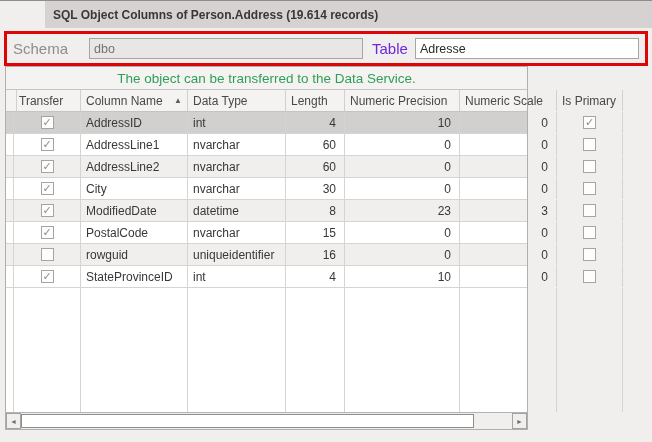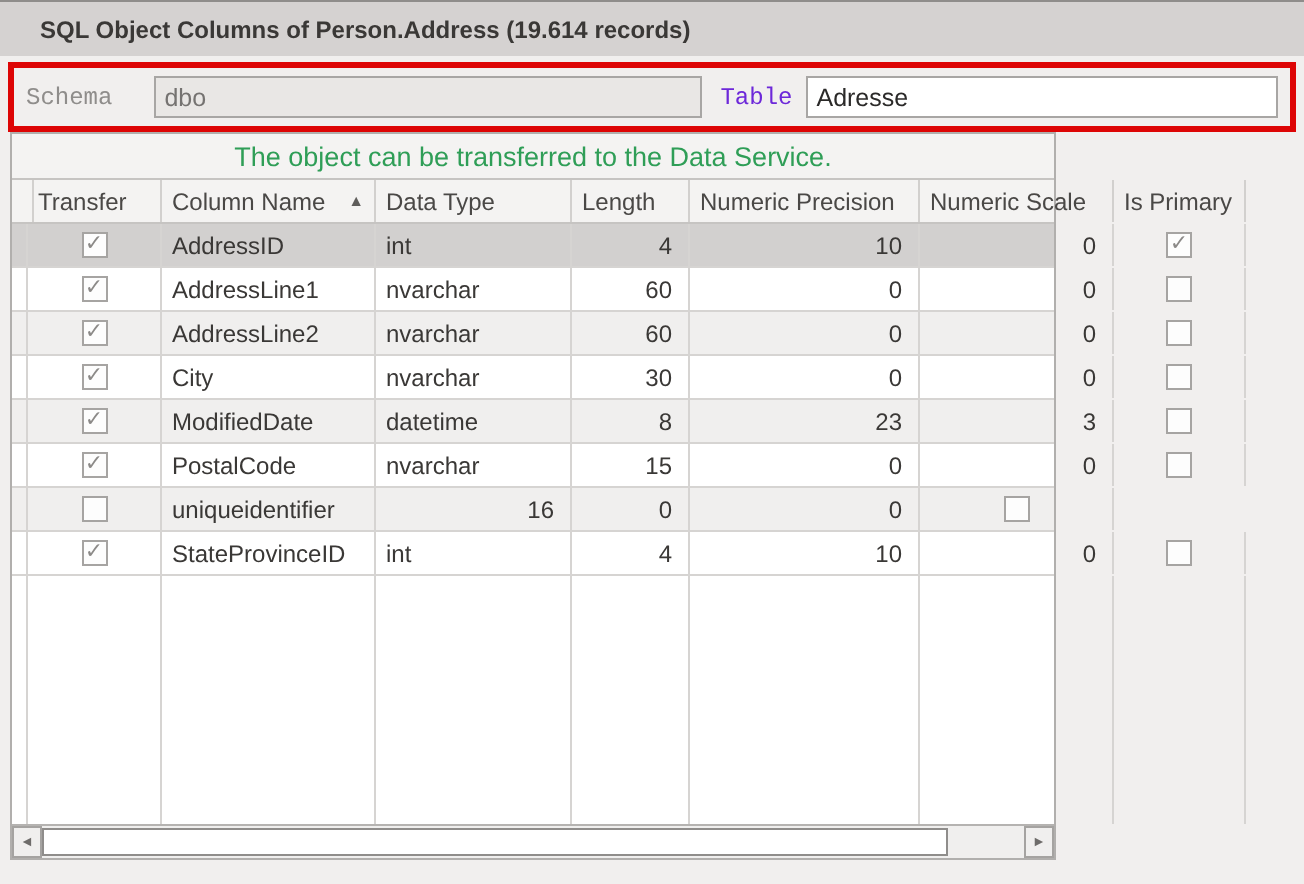"SQL Object Columns of Person.Address" .titlebar { margin-left: none -> 45px; padding-left: 20px -> 8px }
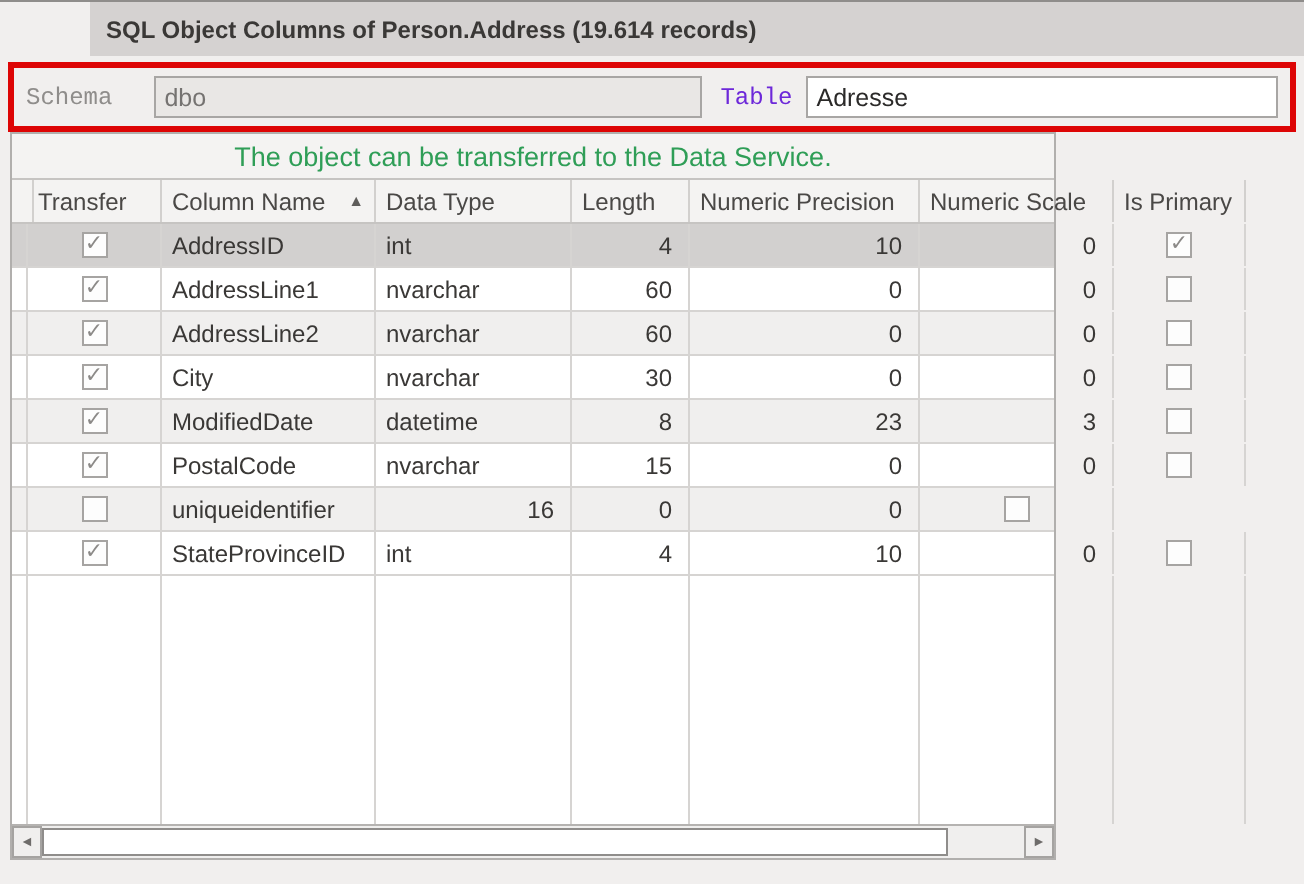"Schema" .field-label { font-family: Liberation Mono, monospace -> none; font-size: 12px -> 15px }
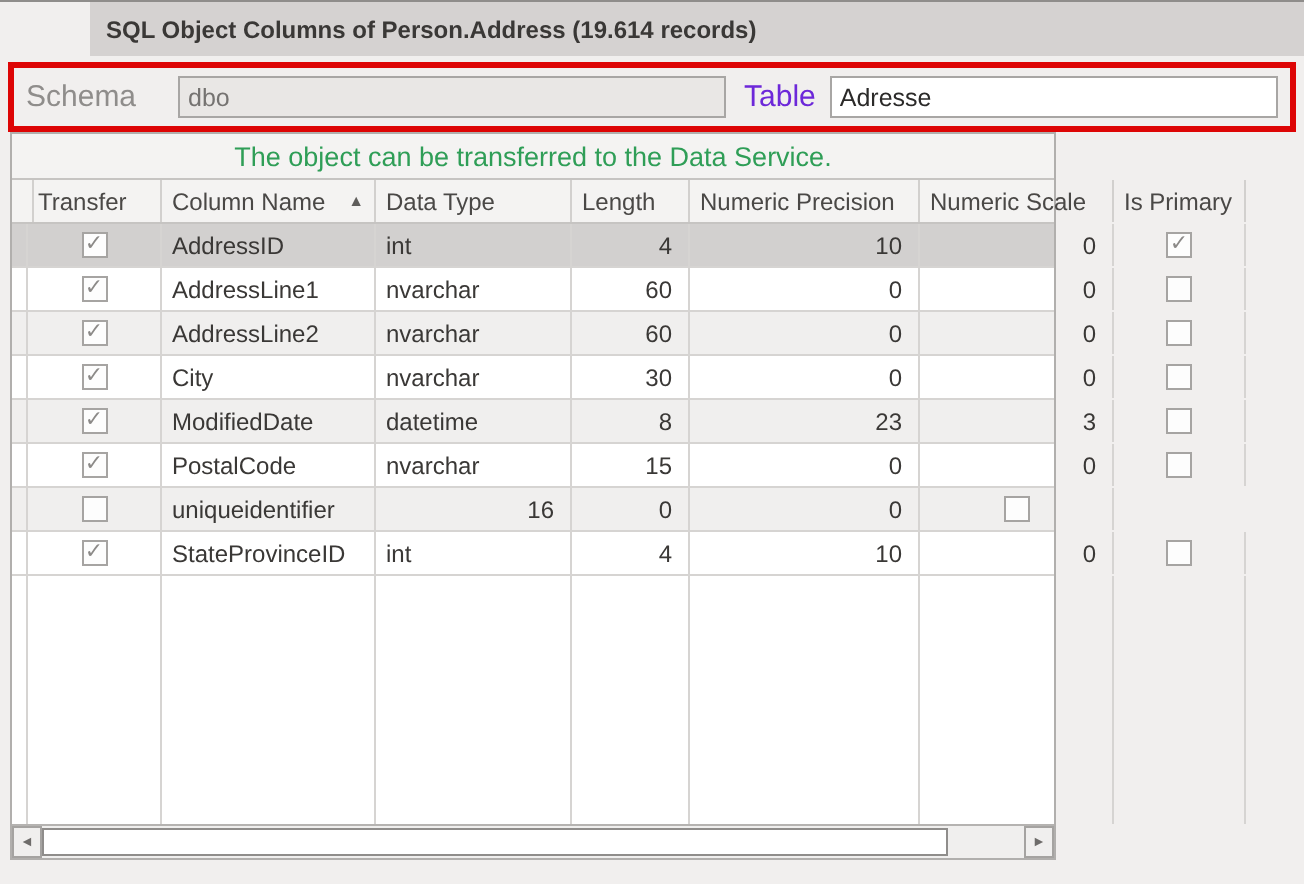"rowguid" div.cell { html: none -> <div>rowguid</div> }
